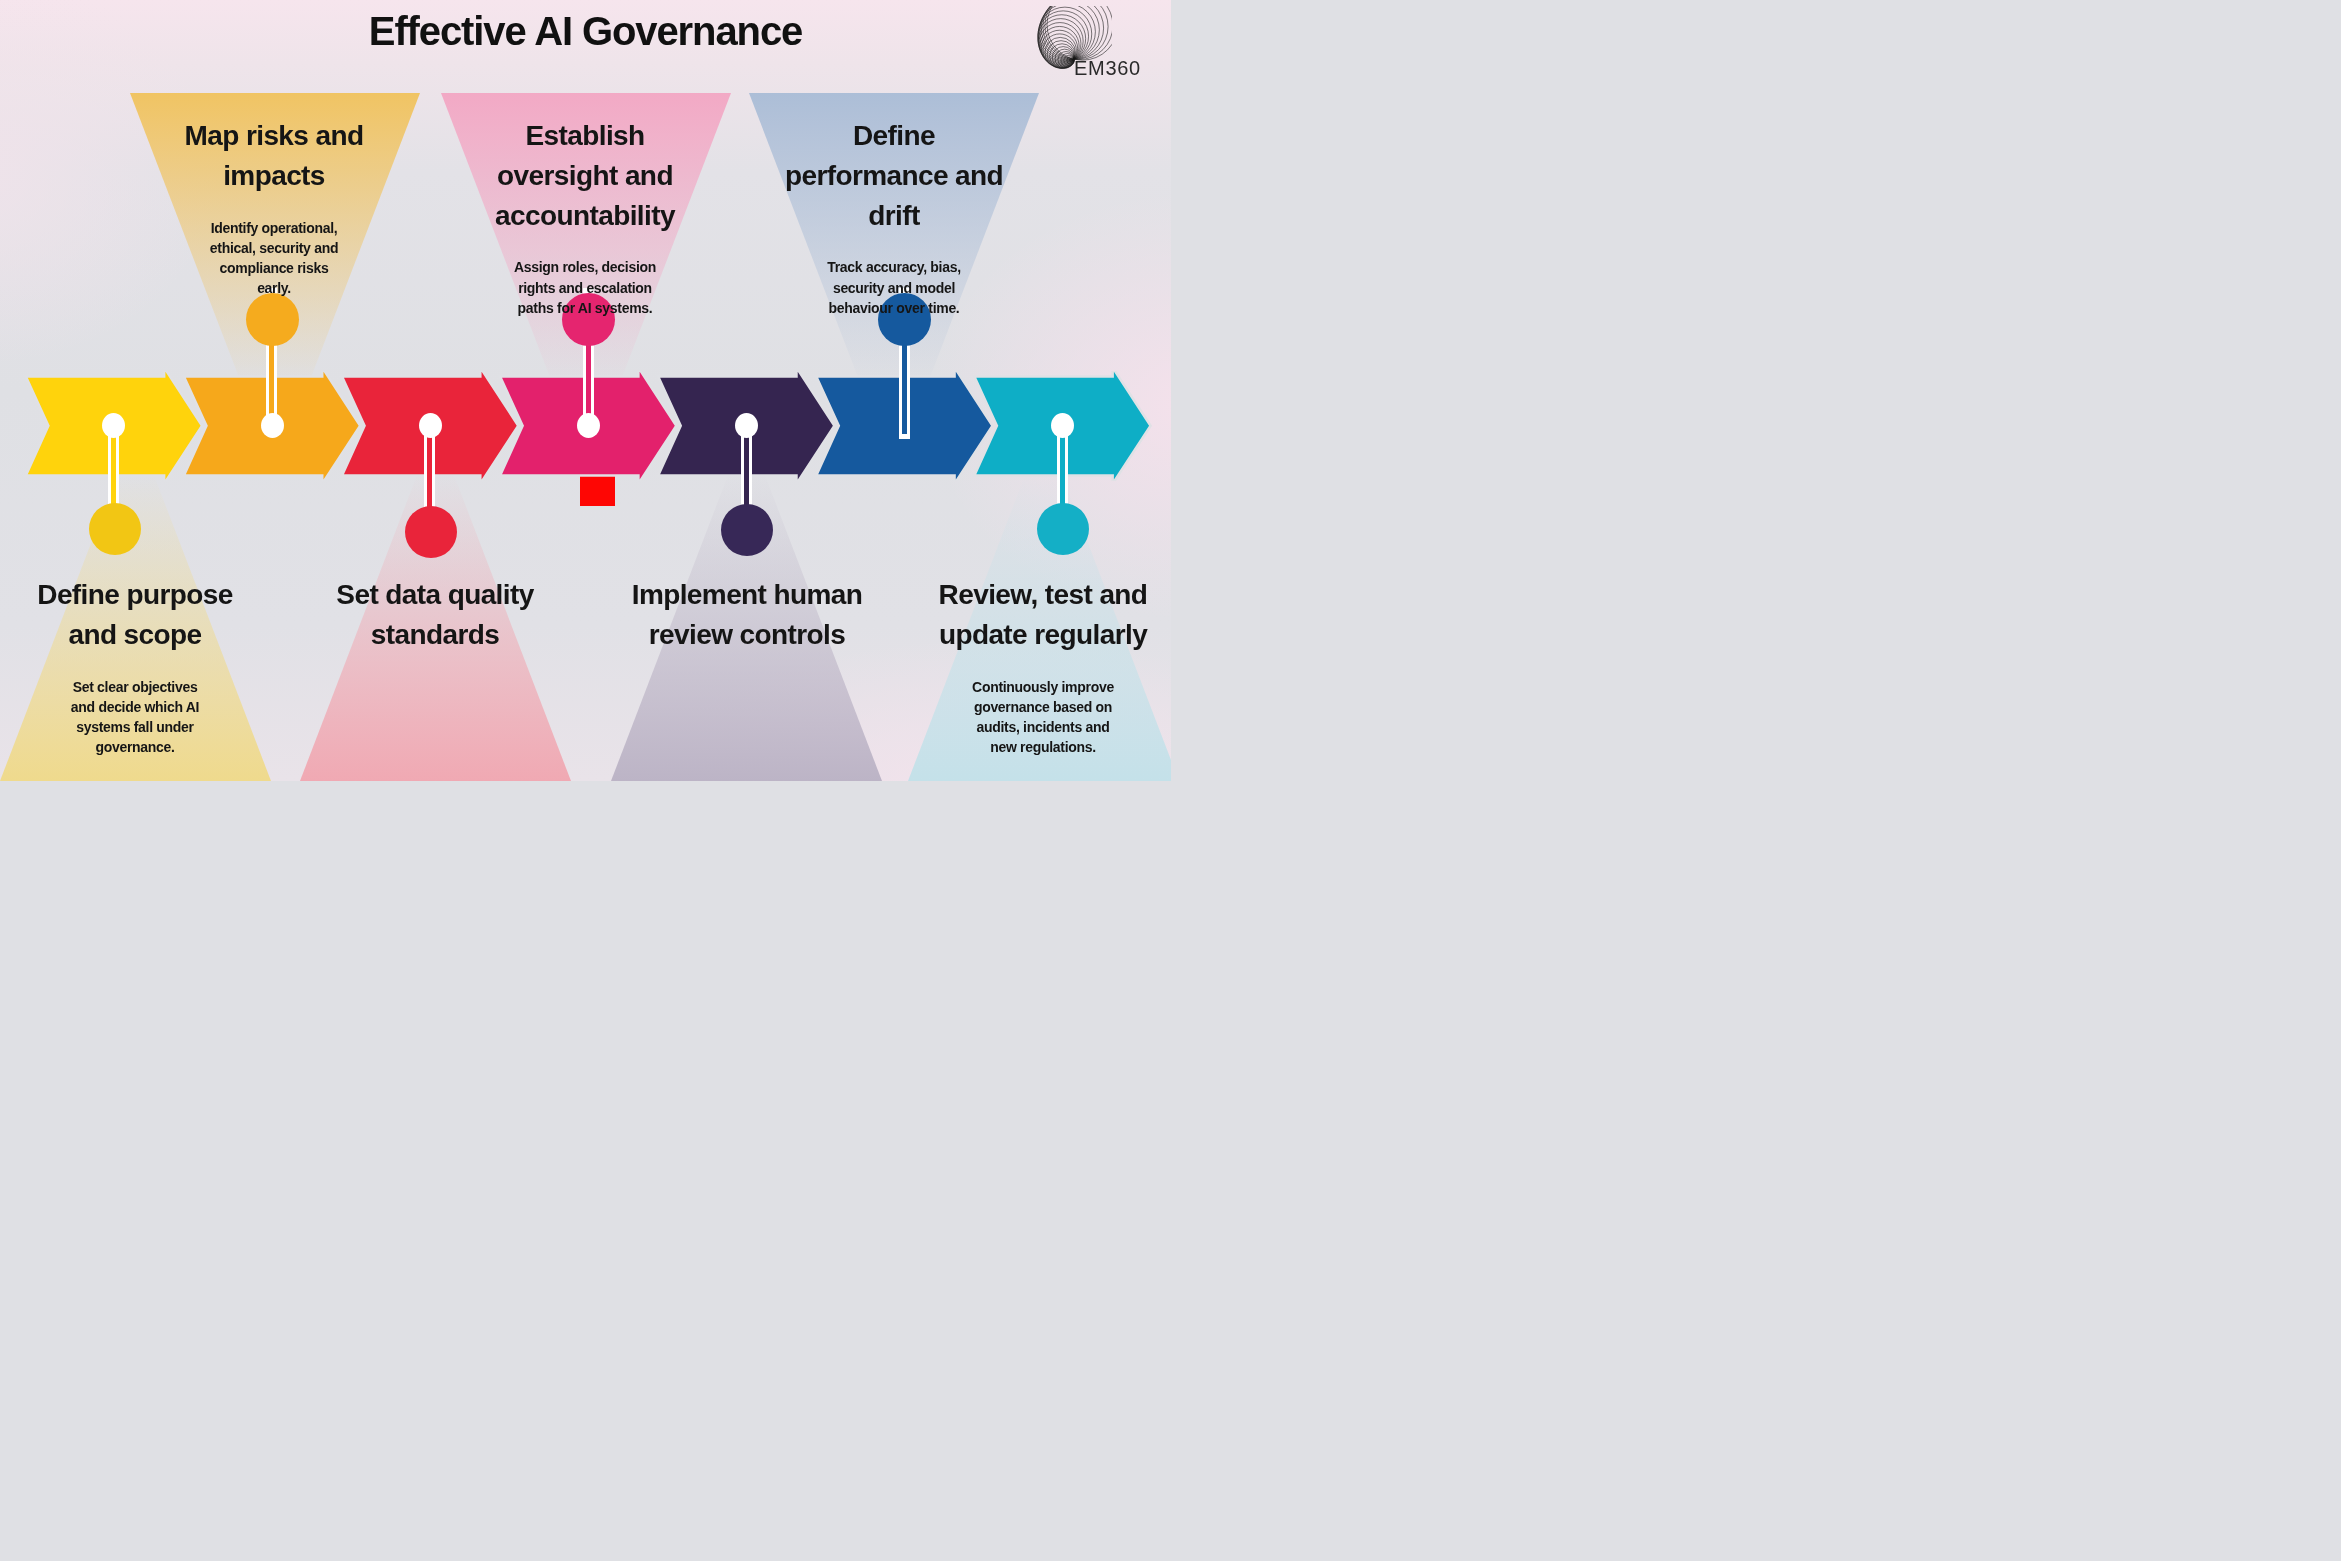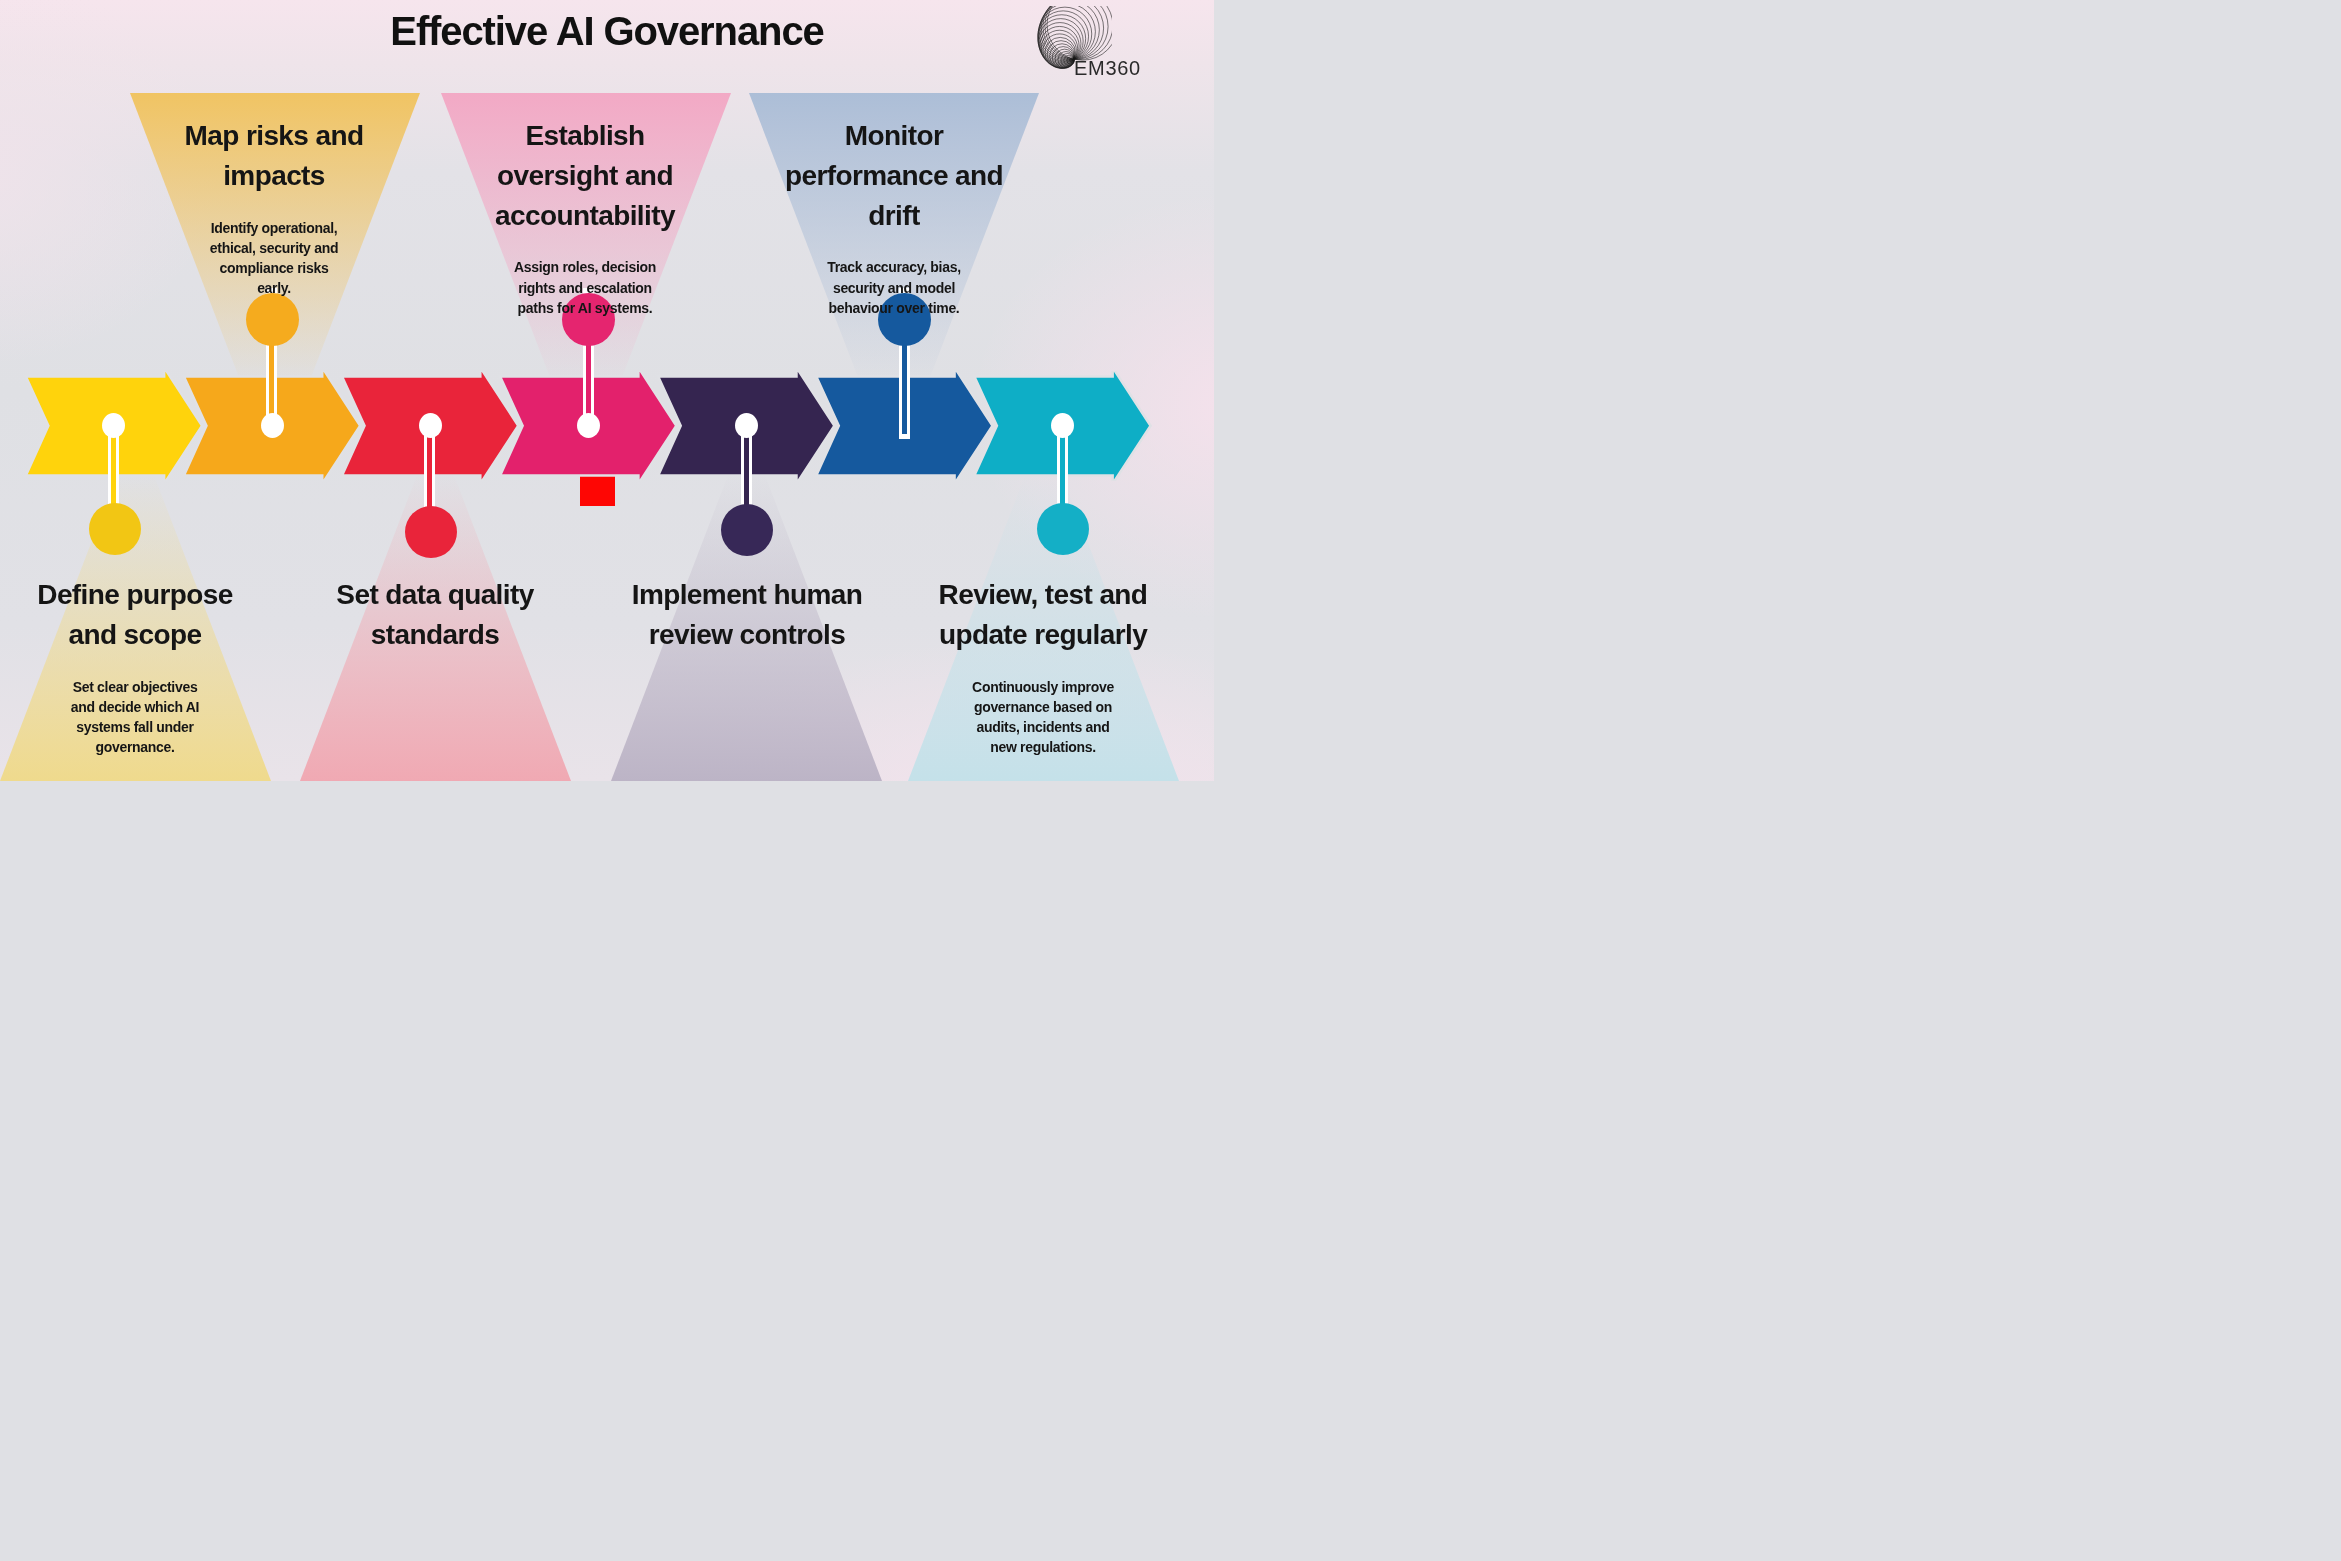"Effective AI Governance" #stage { padding-left: 43px -> none }
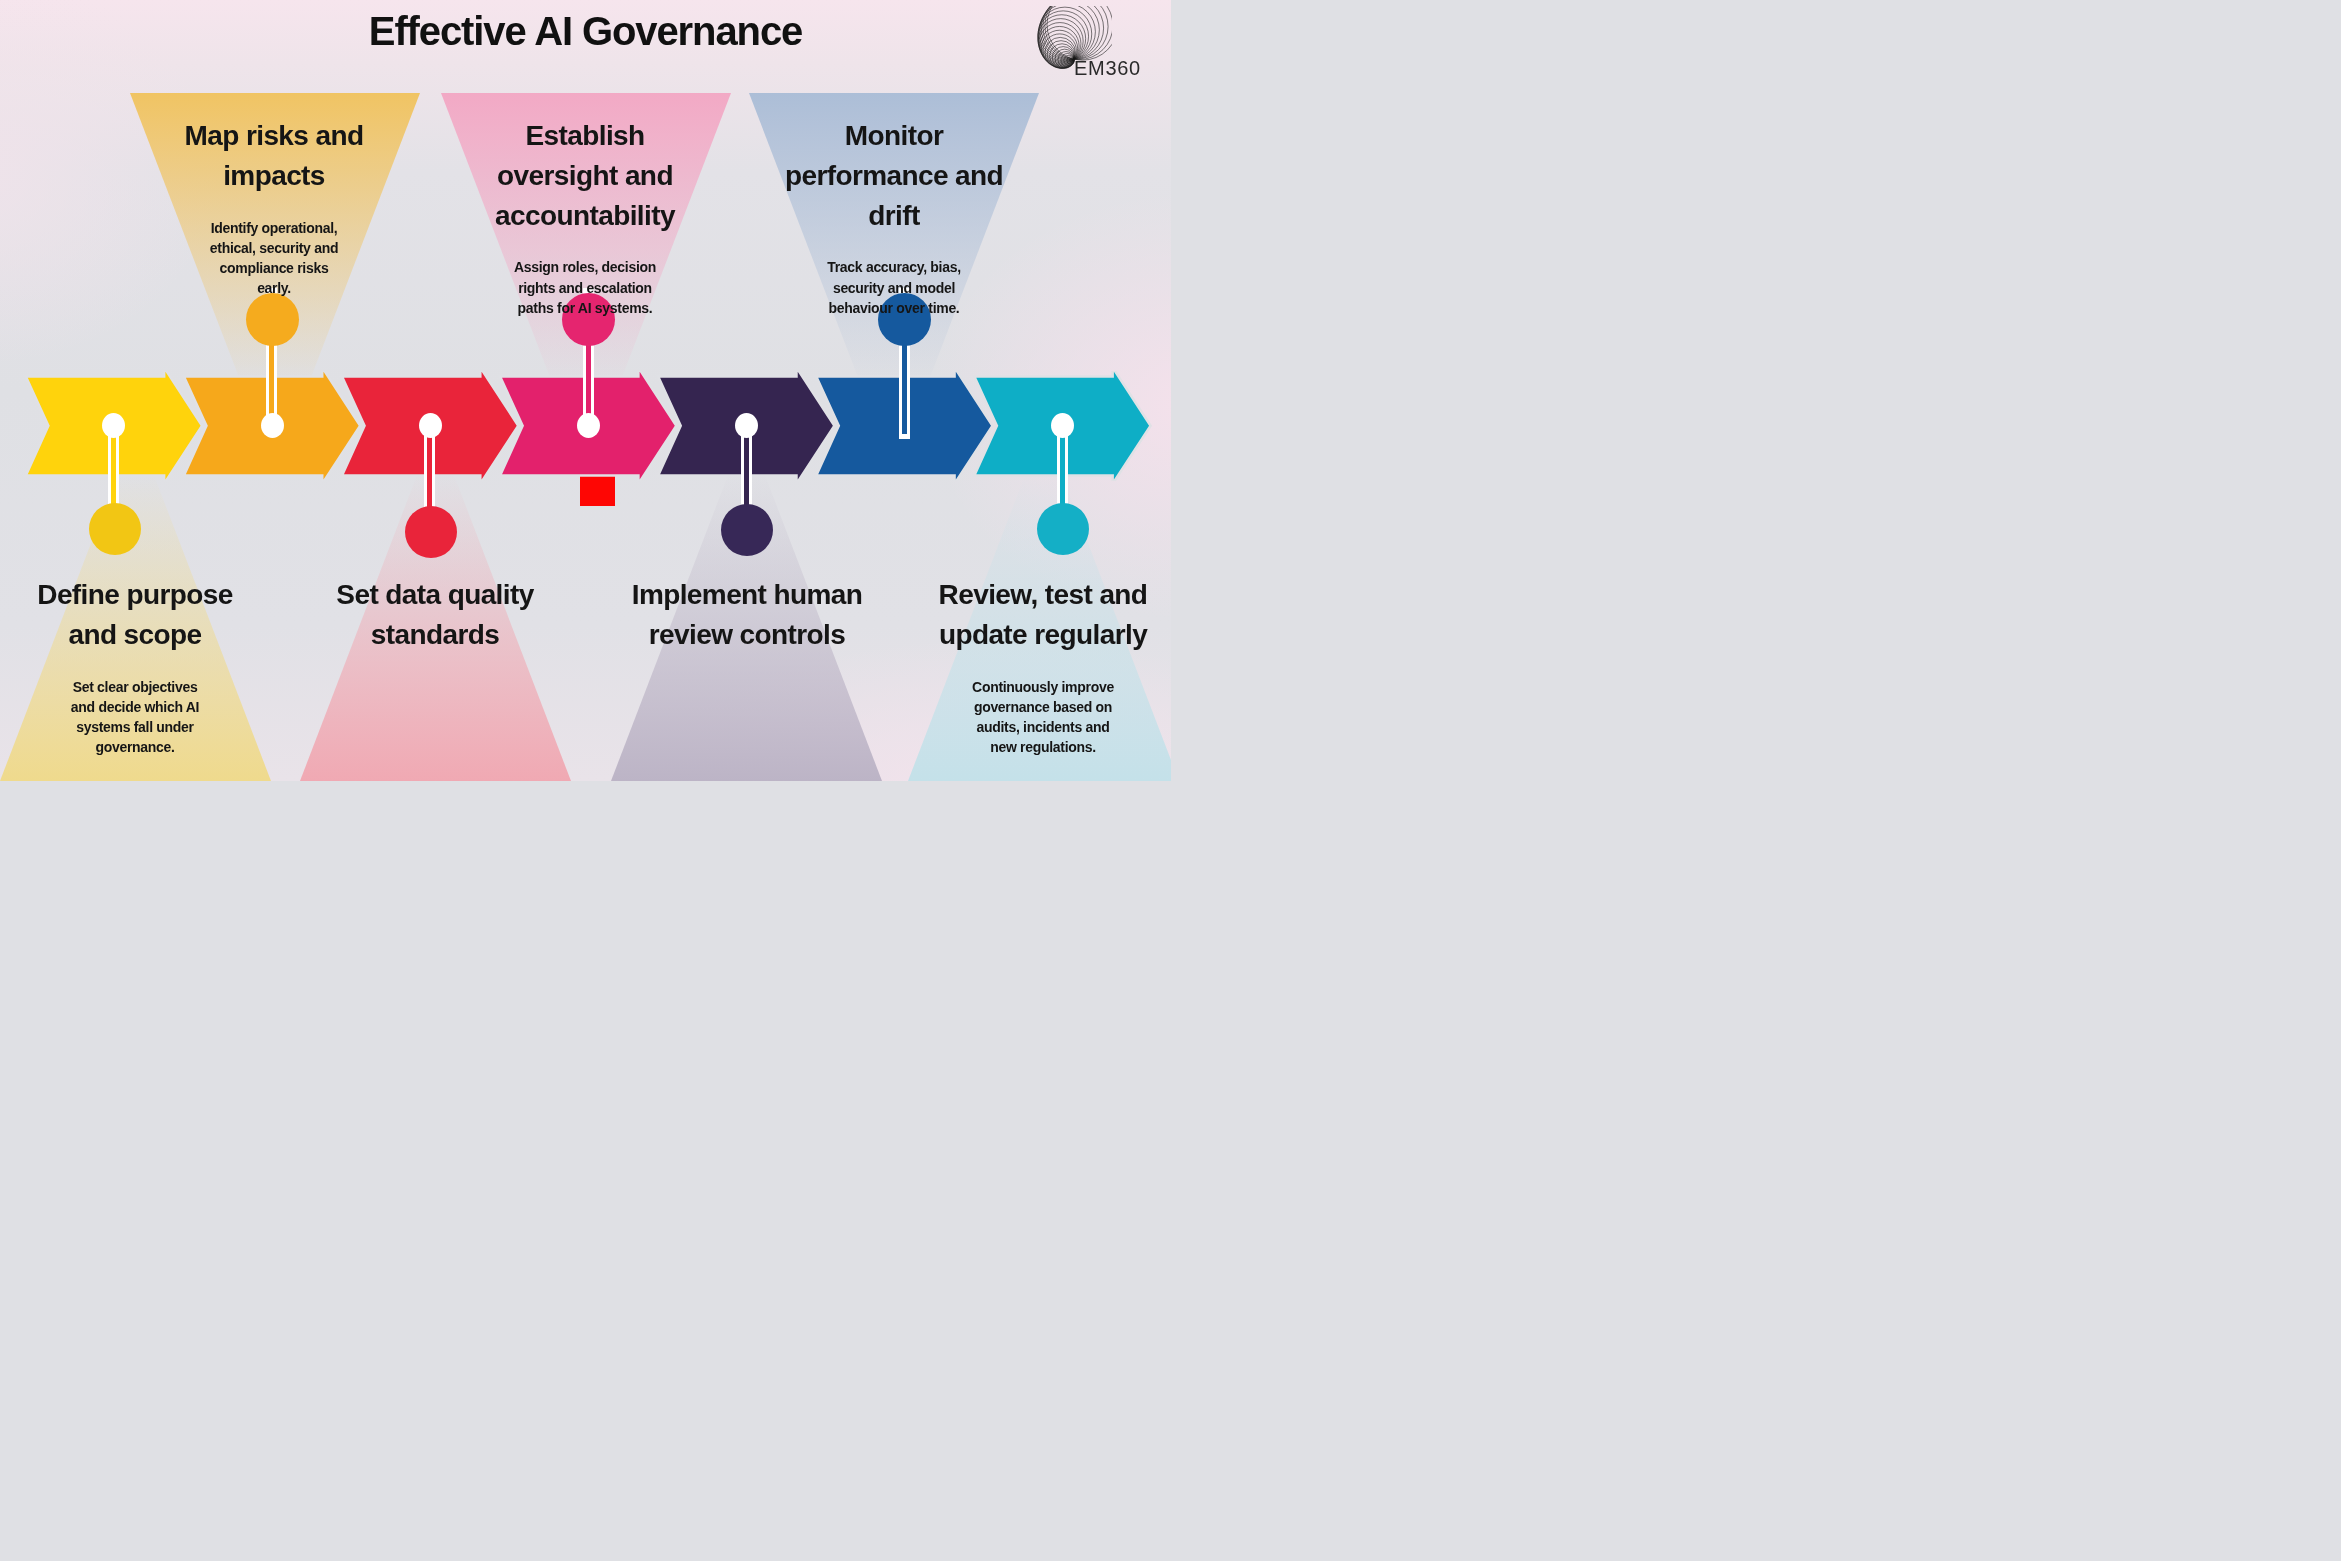"Monitor" h2 { text: Monitor -> Define }
